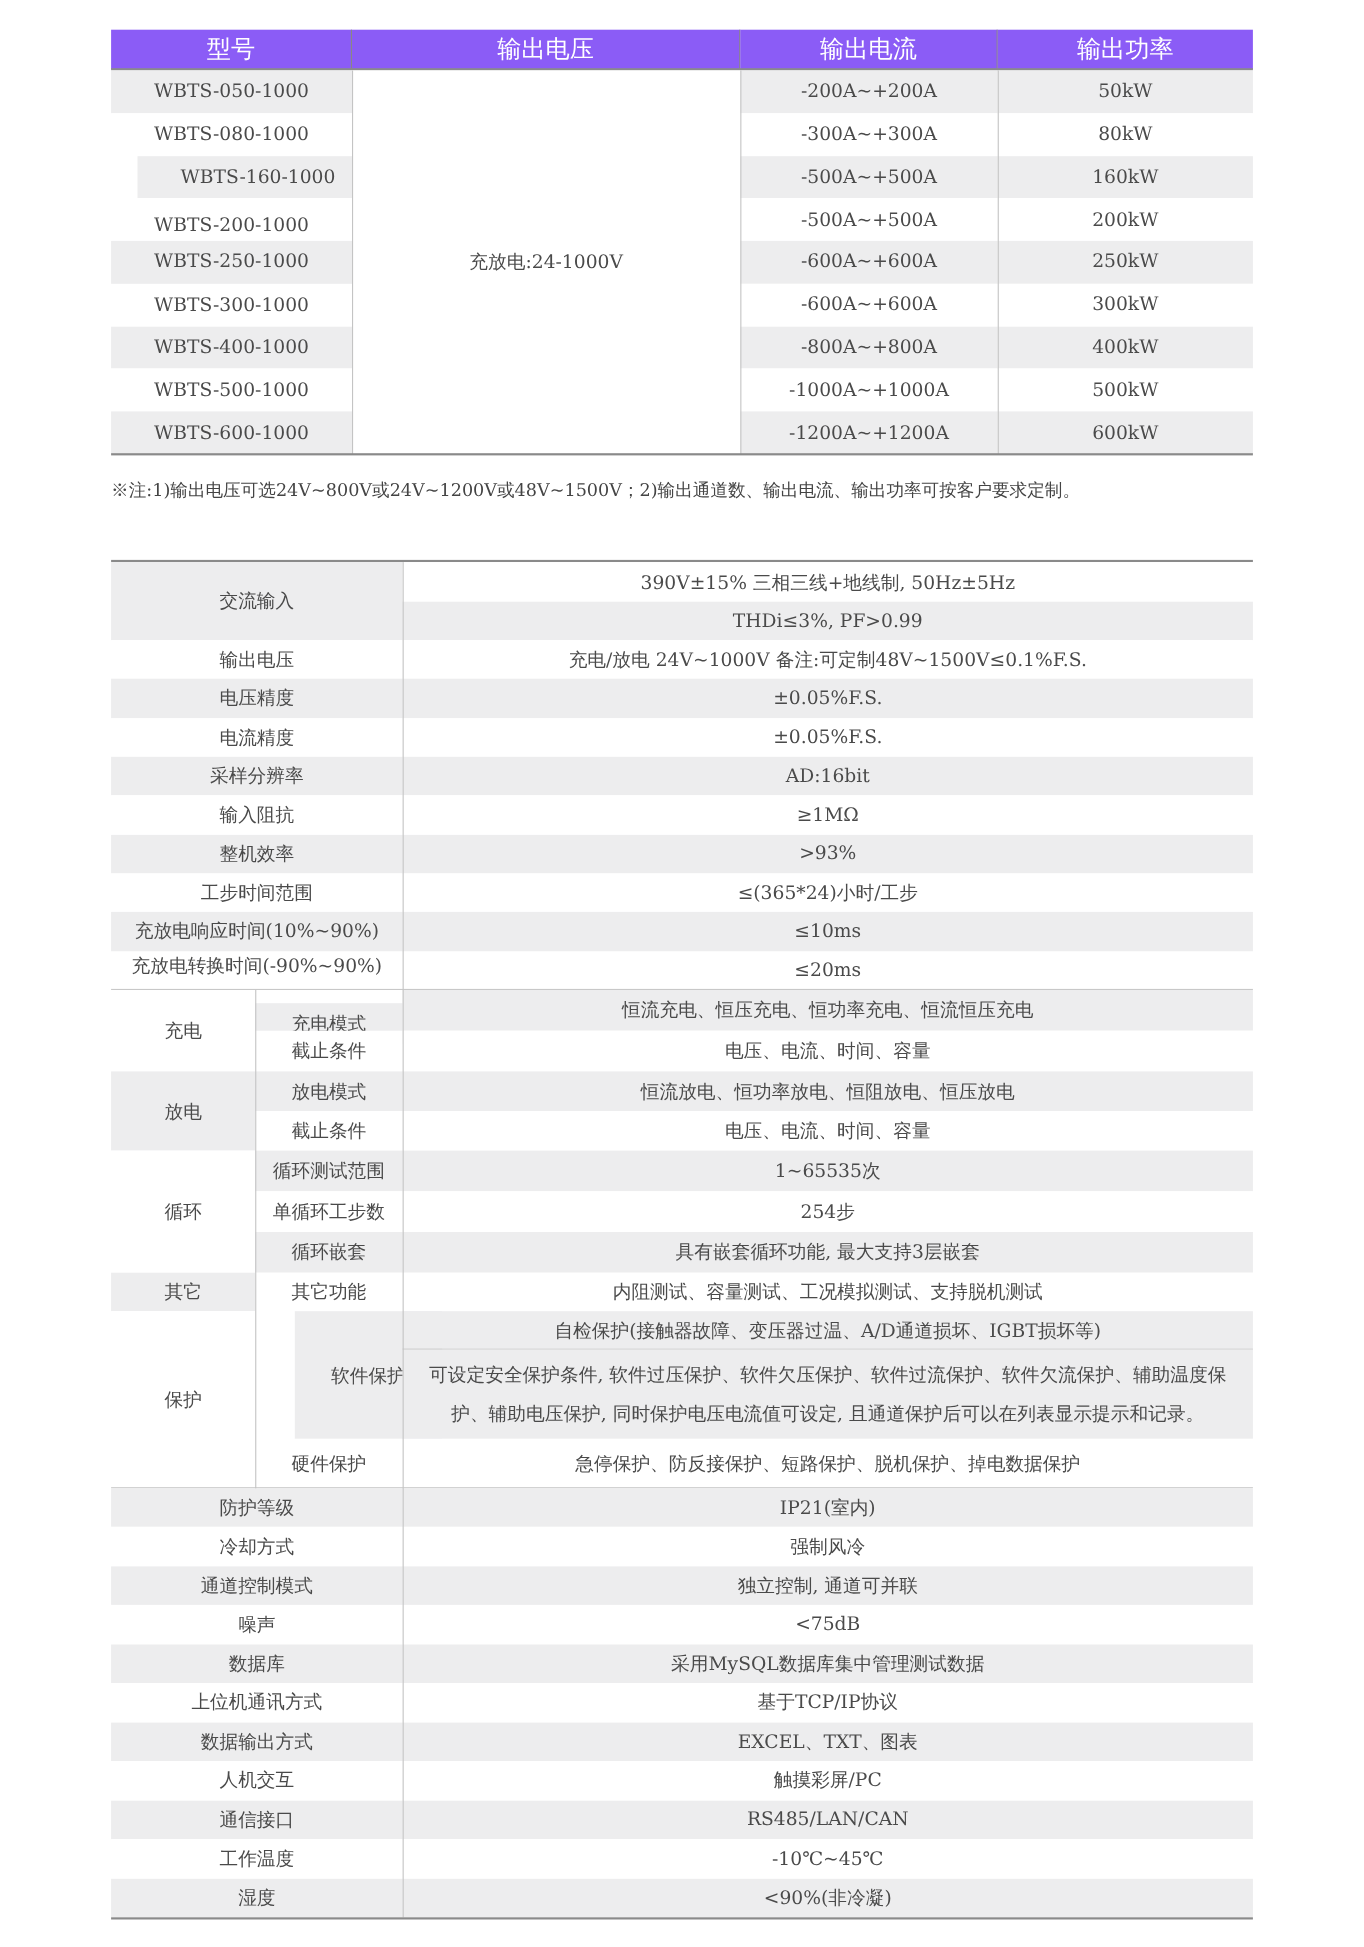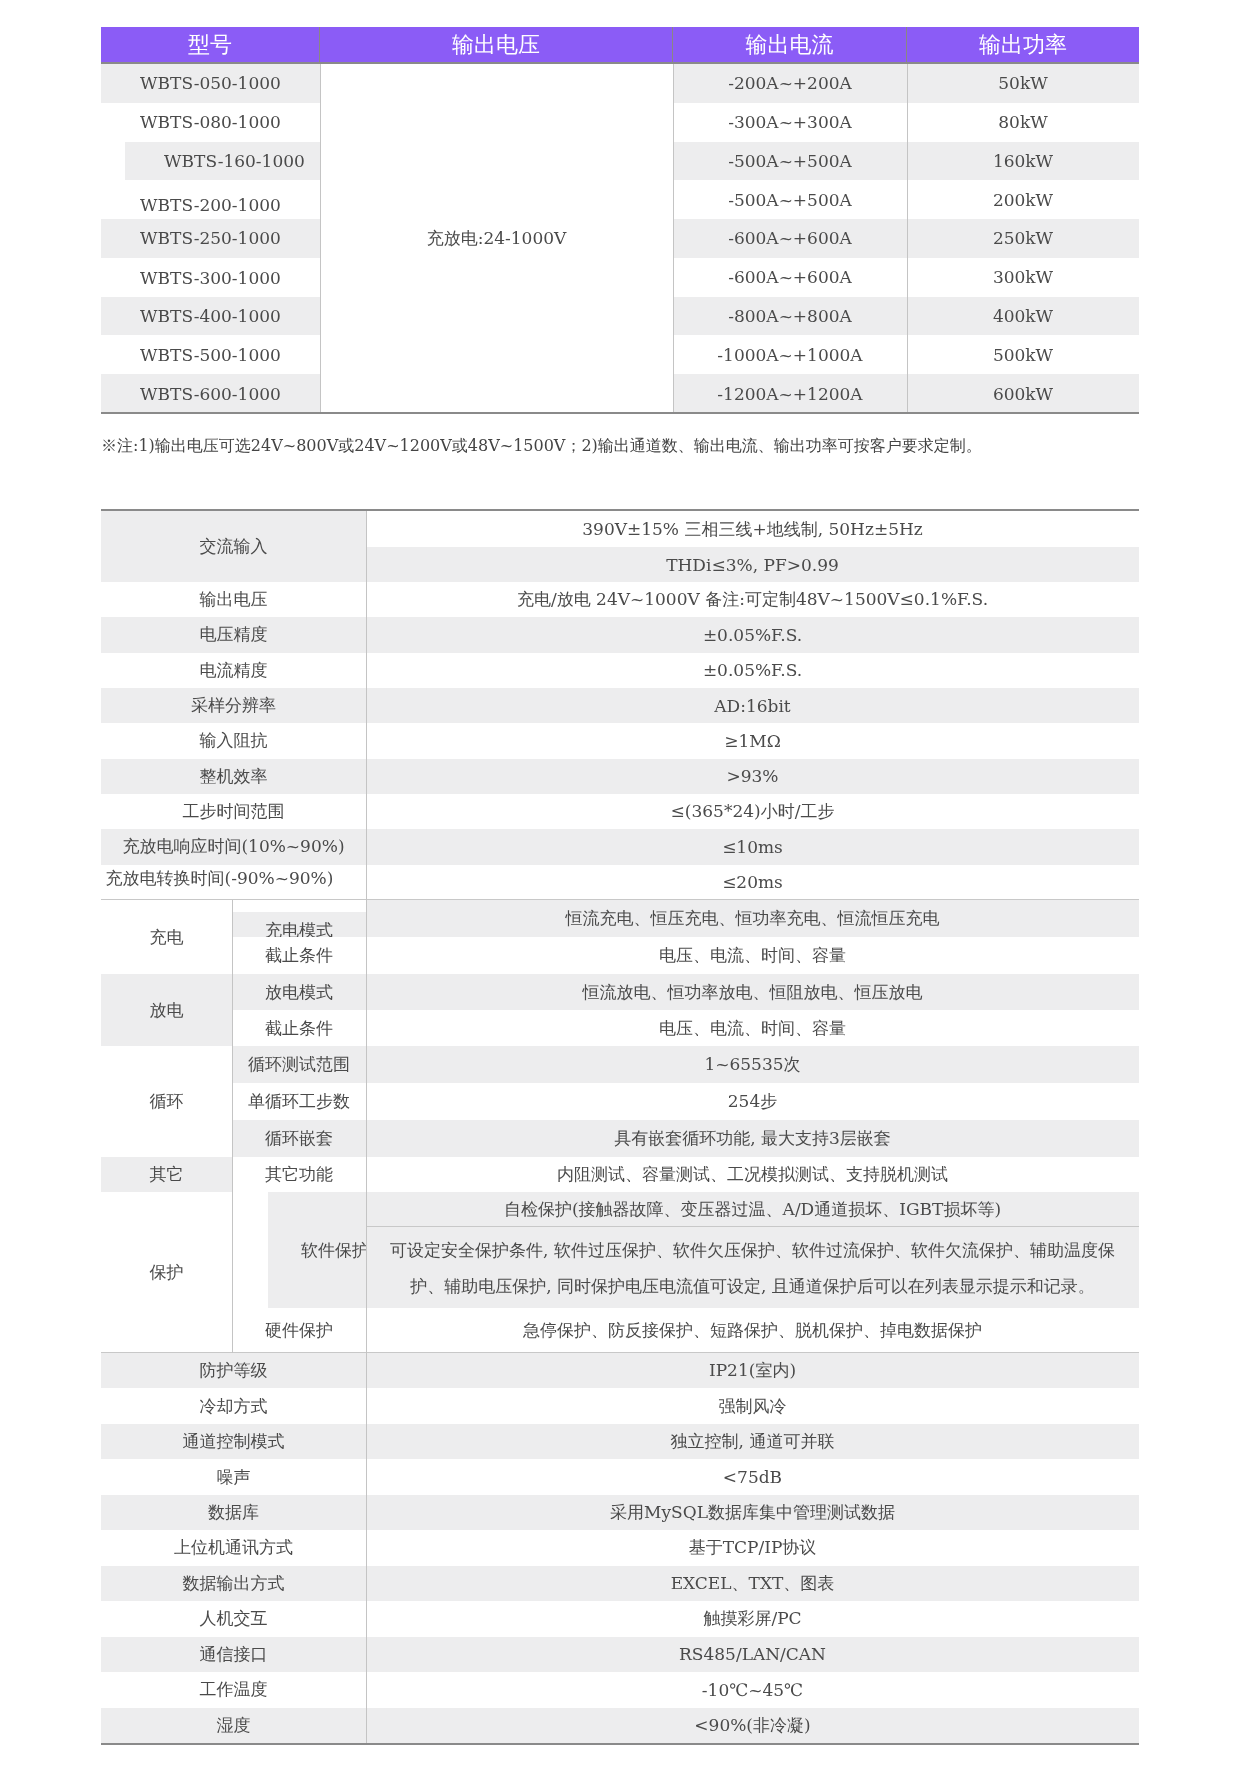"充放电转换时间(-90%~90%)" div.abs { left: 87px -> 101px }
